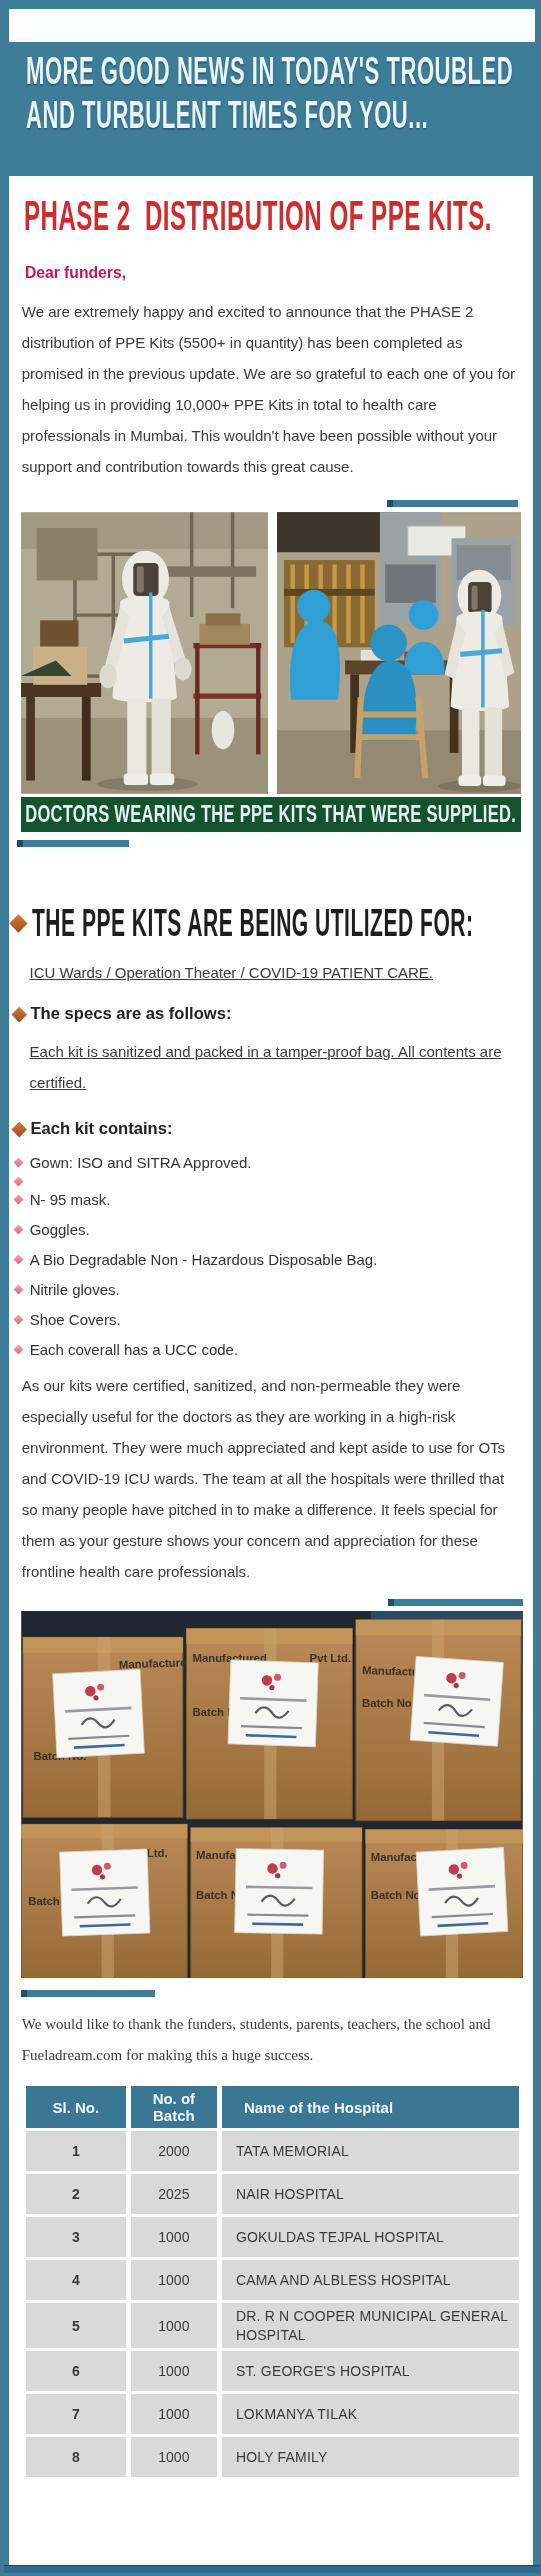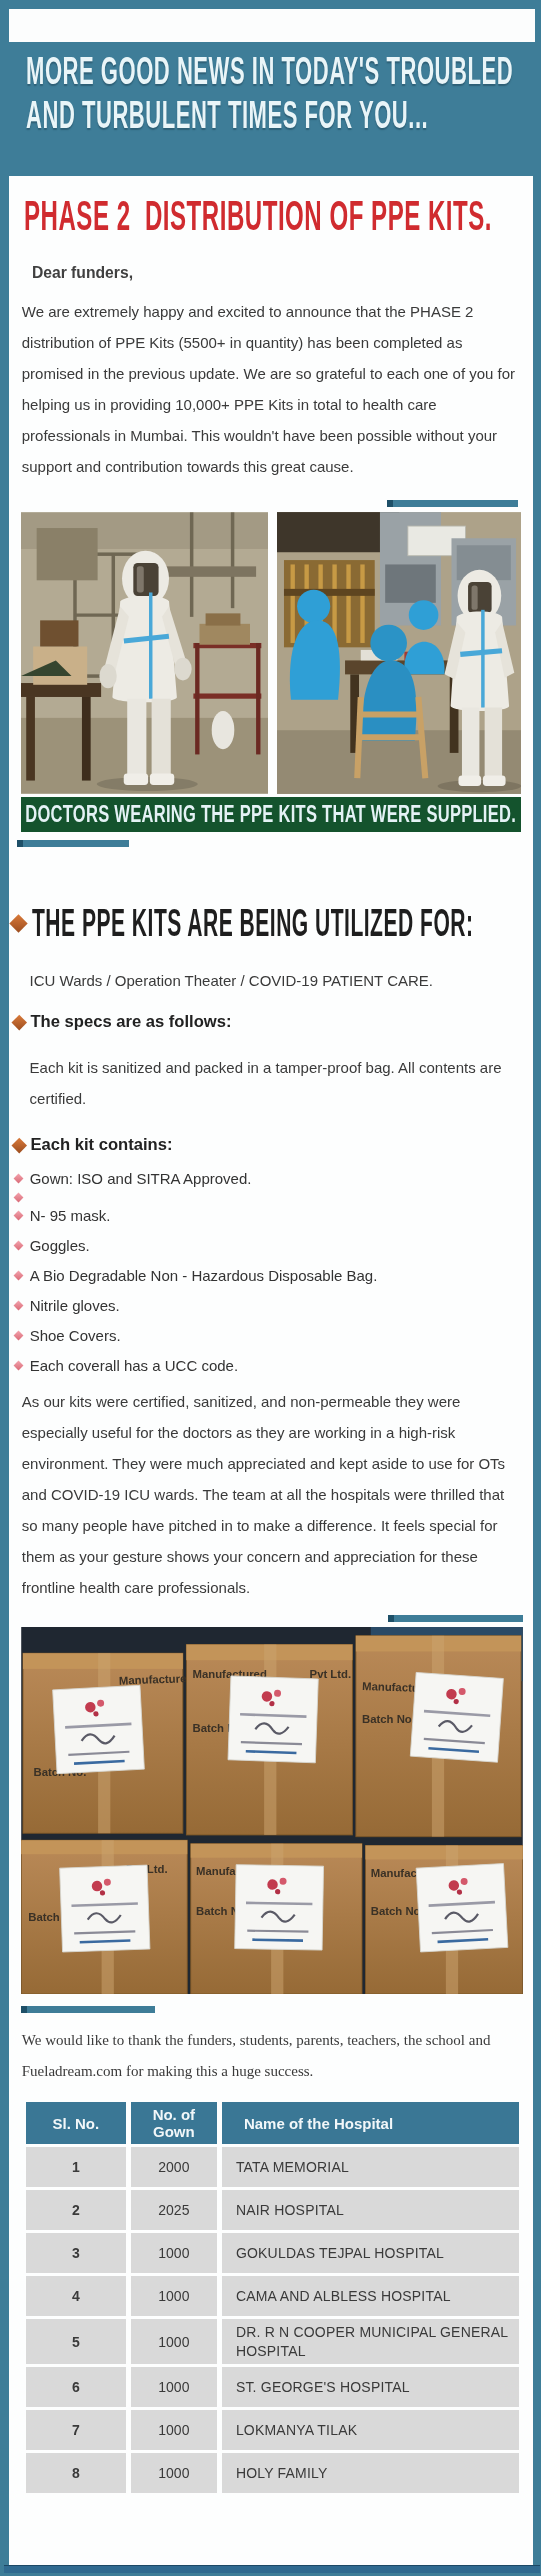"Dear funders," .salutation { color: #404040 -> #be185d; margin: 26px 0 0 11px -> 26px 0 0 4px }
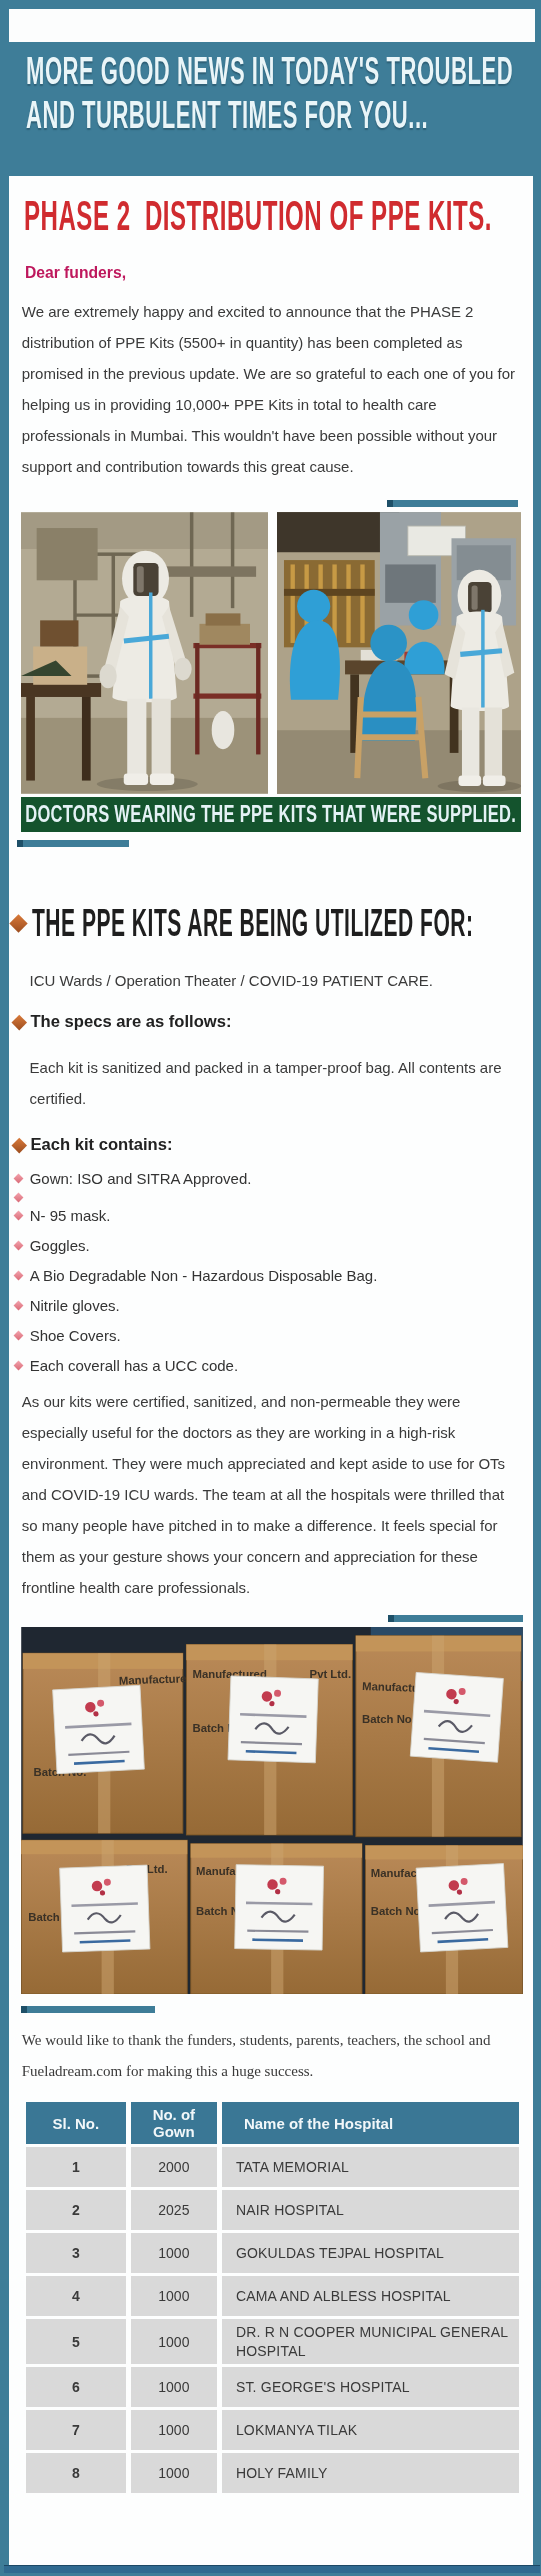"ICU Wards / Operation Theater" .tight { margin-top: 20px -> 12px; text-decoration: none -> underline }
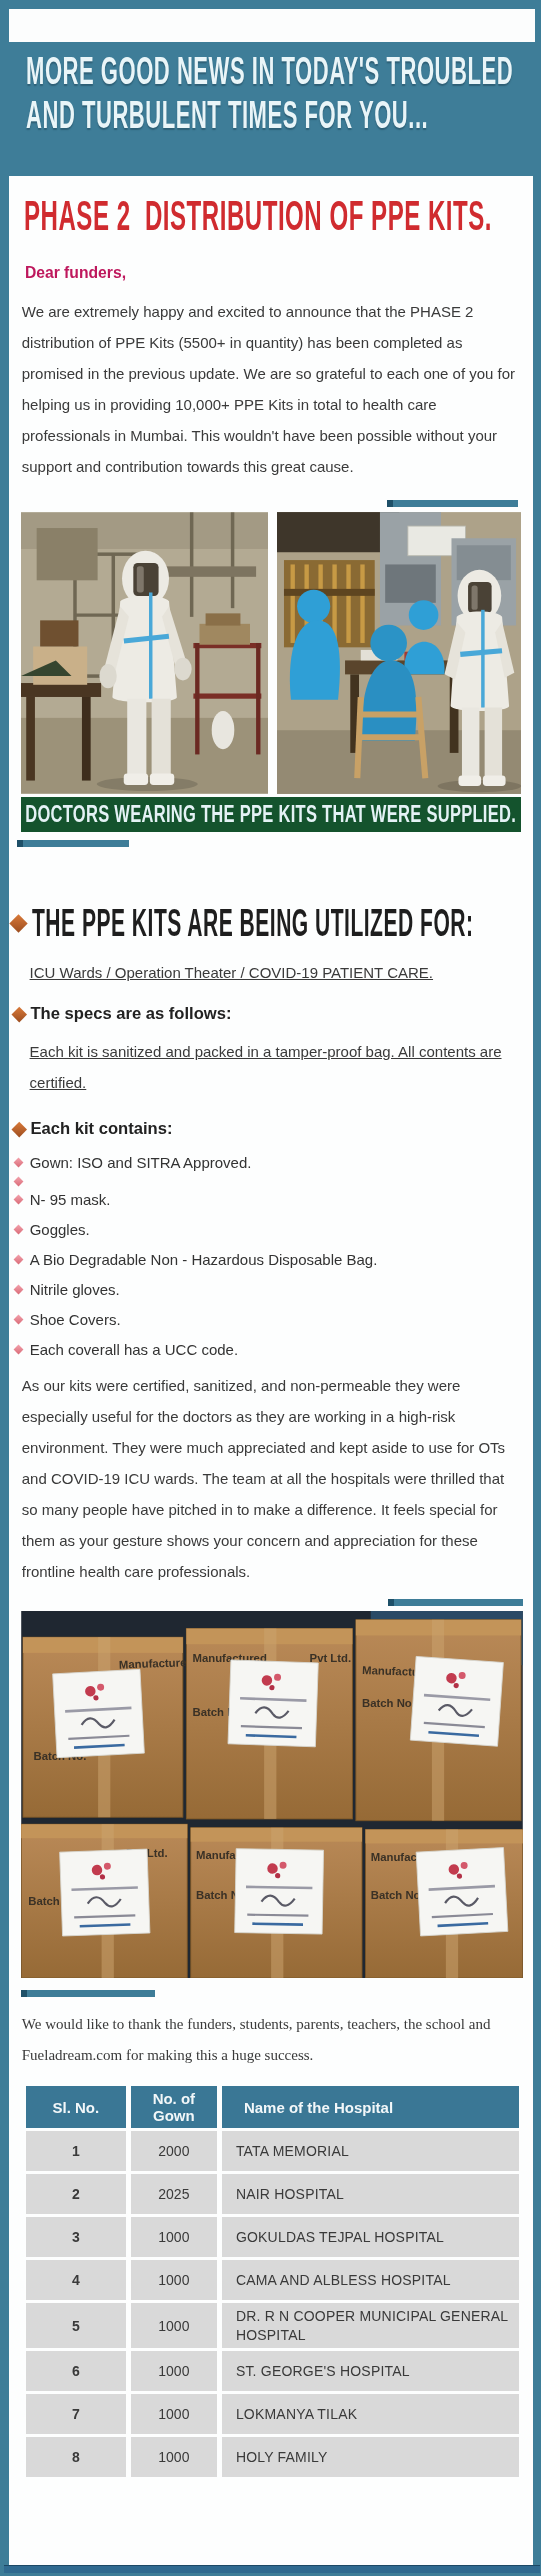"No. of Gown" th { text: Gown -> Batch }
